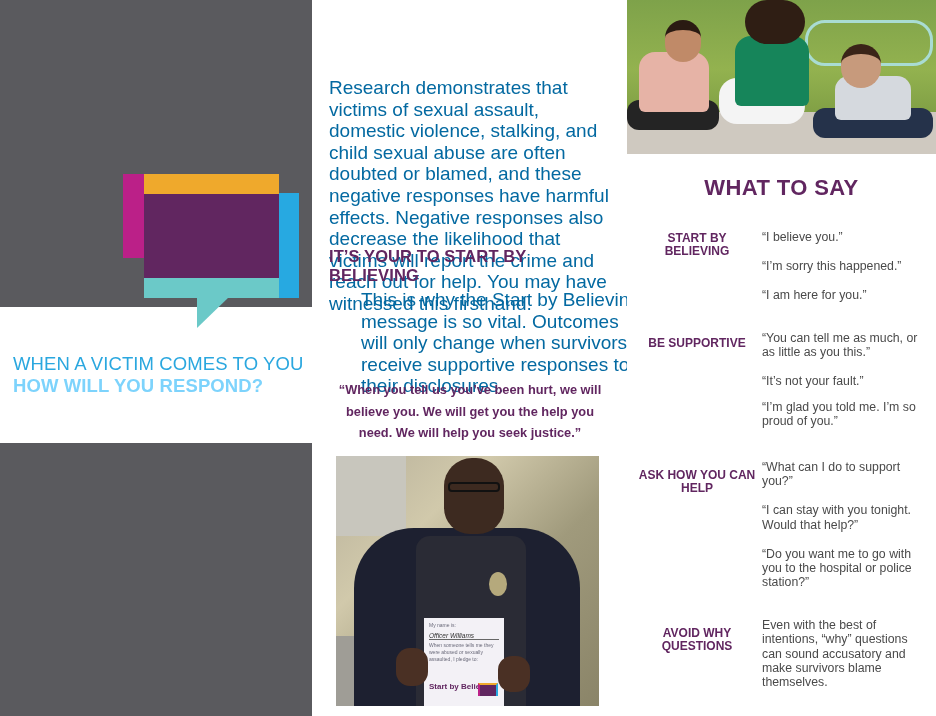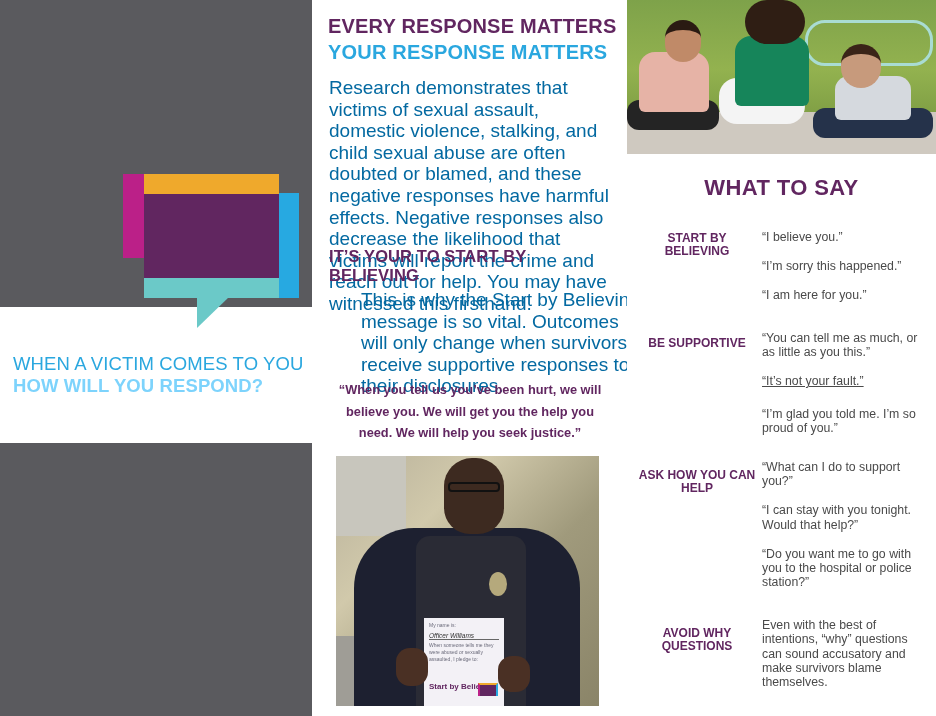"EVERY RESPONSE MATTERS" div.mid-title { html: <div> <span>EVERY RESPONSE MATTERS</span> <span>YOUR RESPONSE MATTERS</span> </div> -> none }
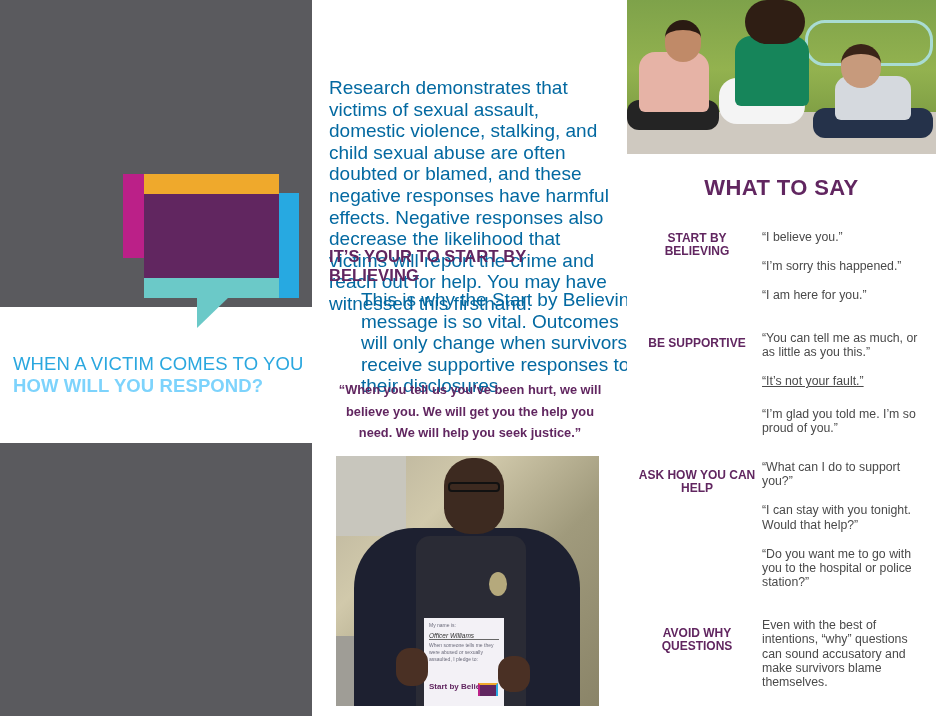"“It’s not your fault.”" span.say-item { margin-bottom: 18px -> 11px; text-decoration: underline -> none }
